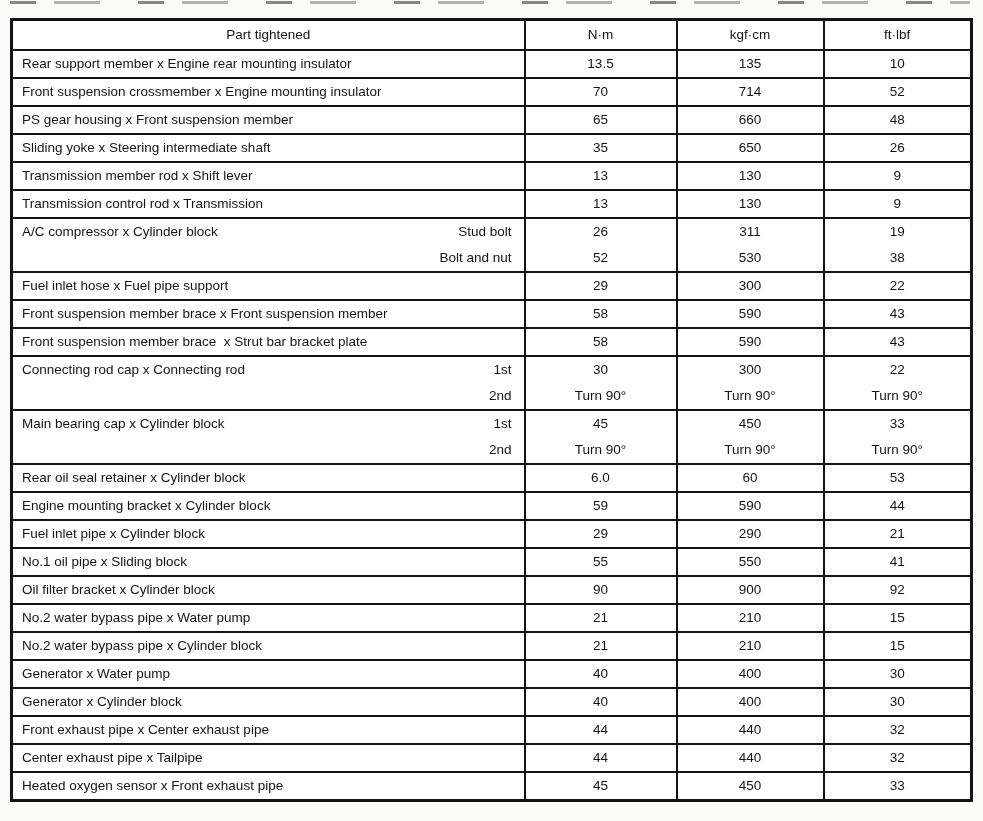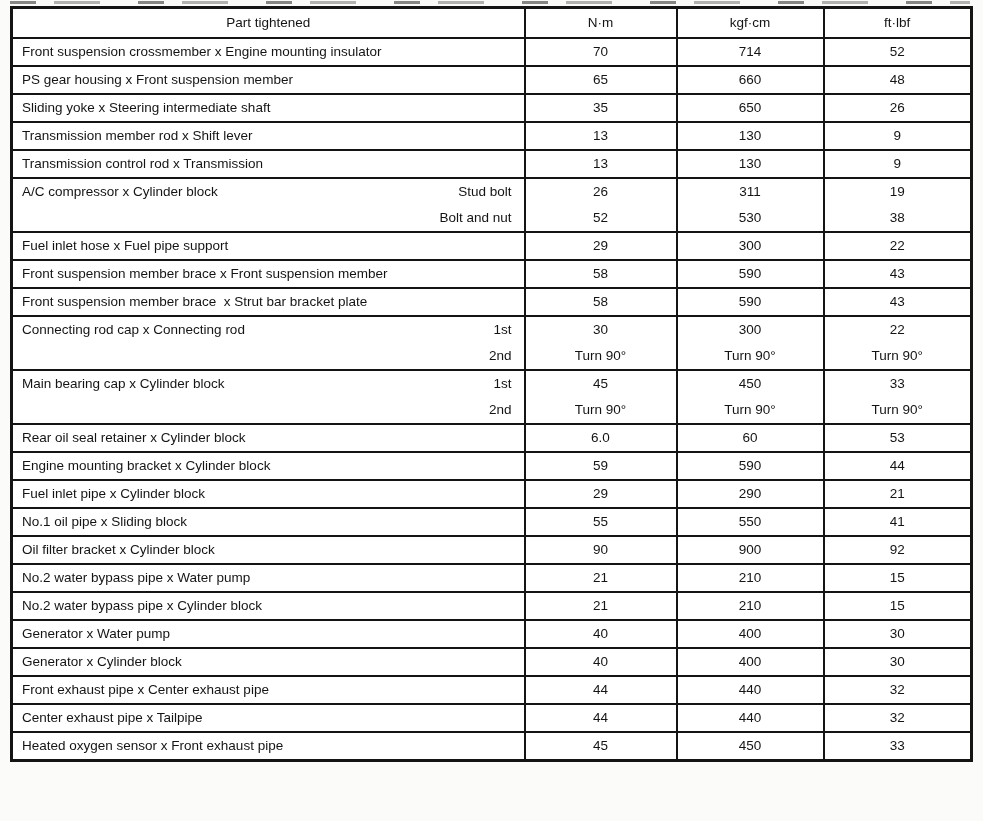"Part tightened" table.spec-table { top: 6px -> 18px }
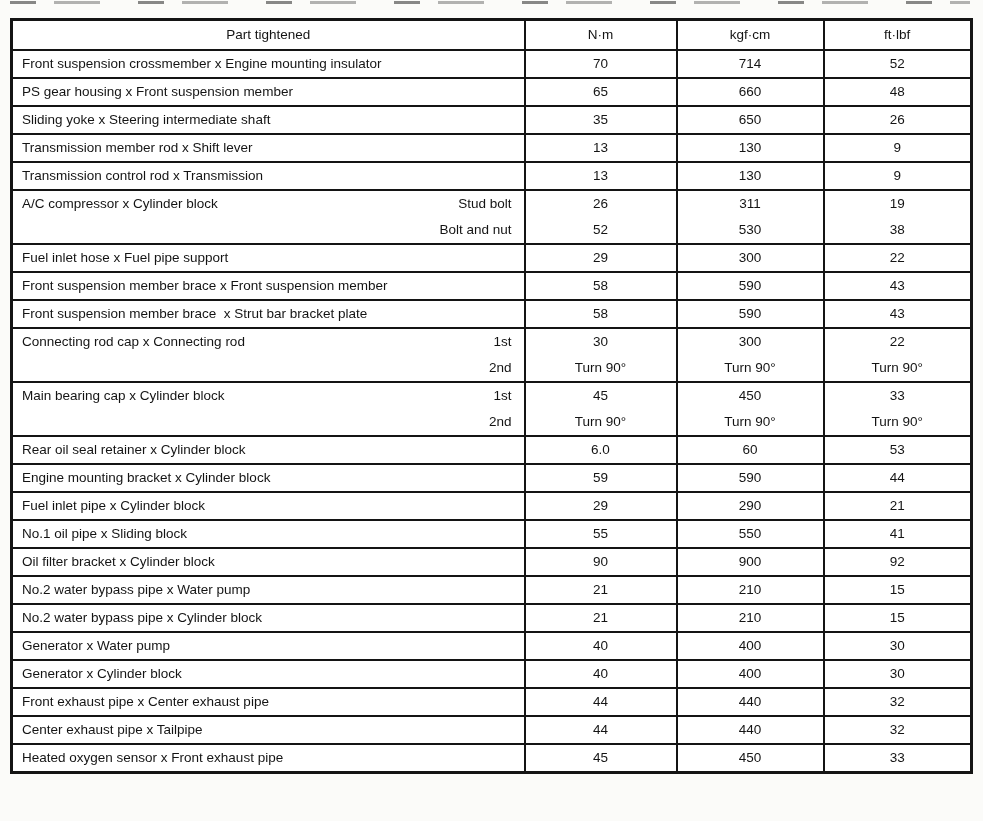"Rear support member x Engine" tr.row { html: none -> <tr> <td> <div> <div>Rear support member x Engine rear mounting insulator</div> </div> </td> <td> <div>13.5</div> </td> <td> <div>135</div> </td> <td> <div>10</div> </td> </tr> }
